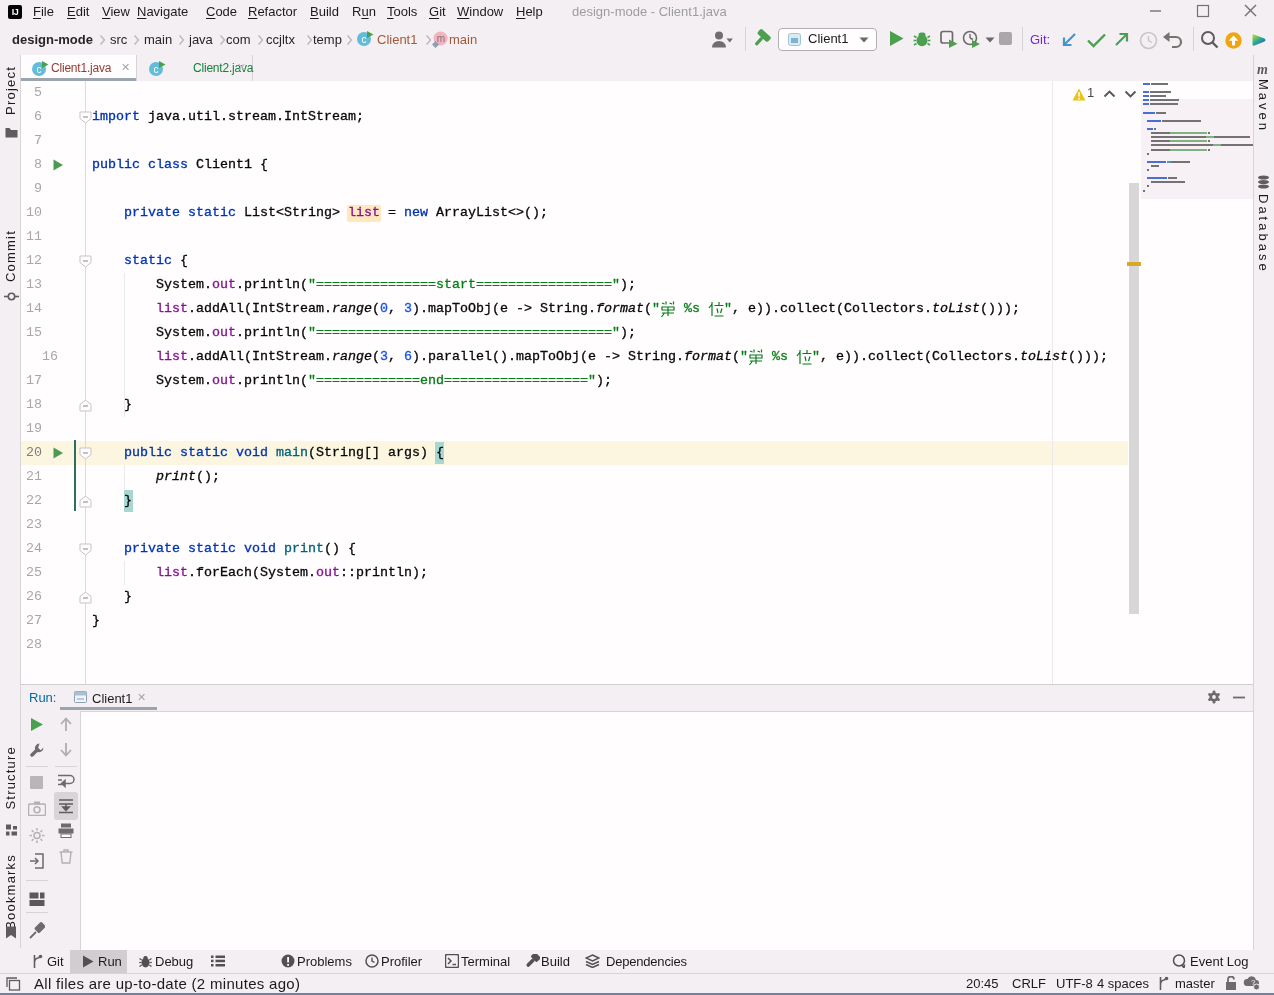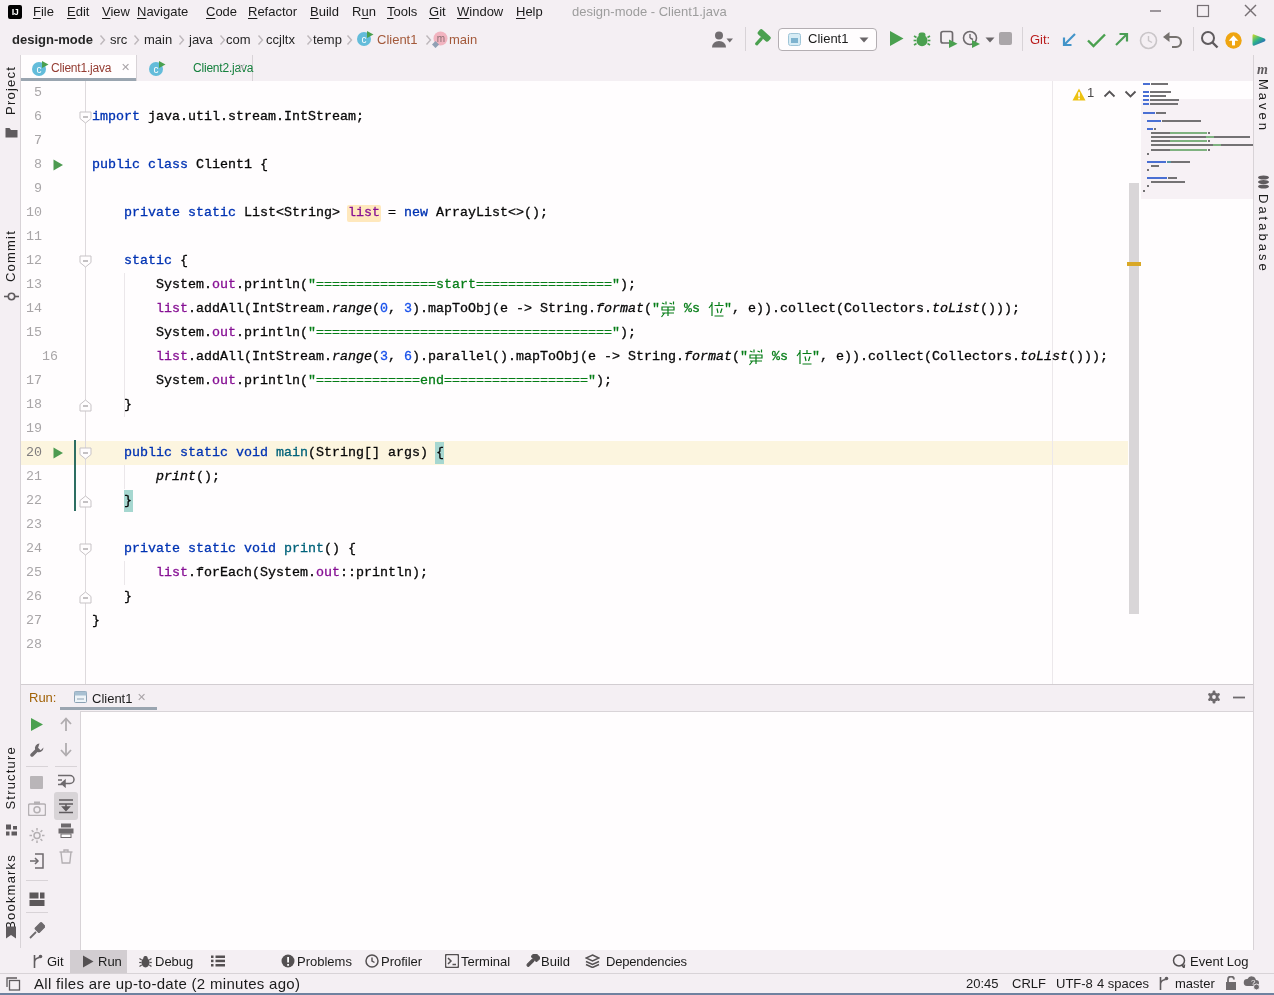"Git:" span.ic { color: #b91c1c -> #6d28d9 }
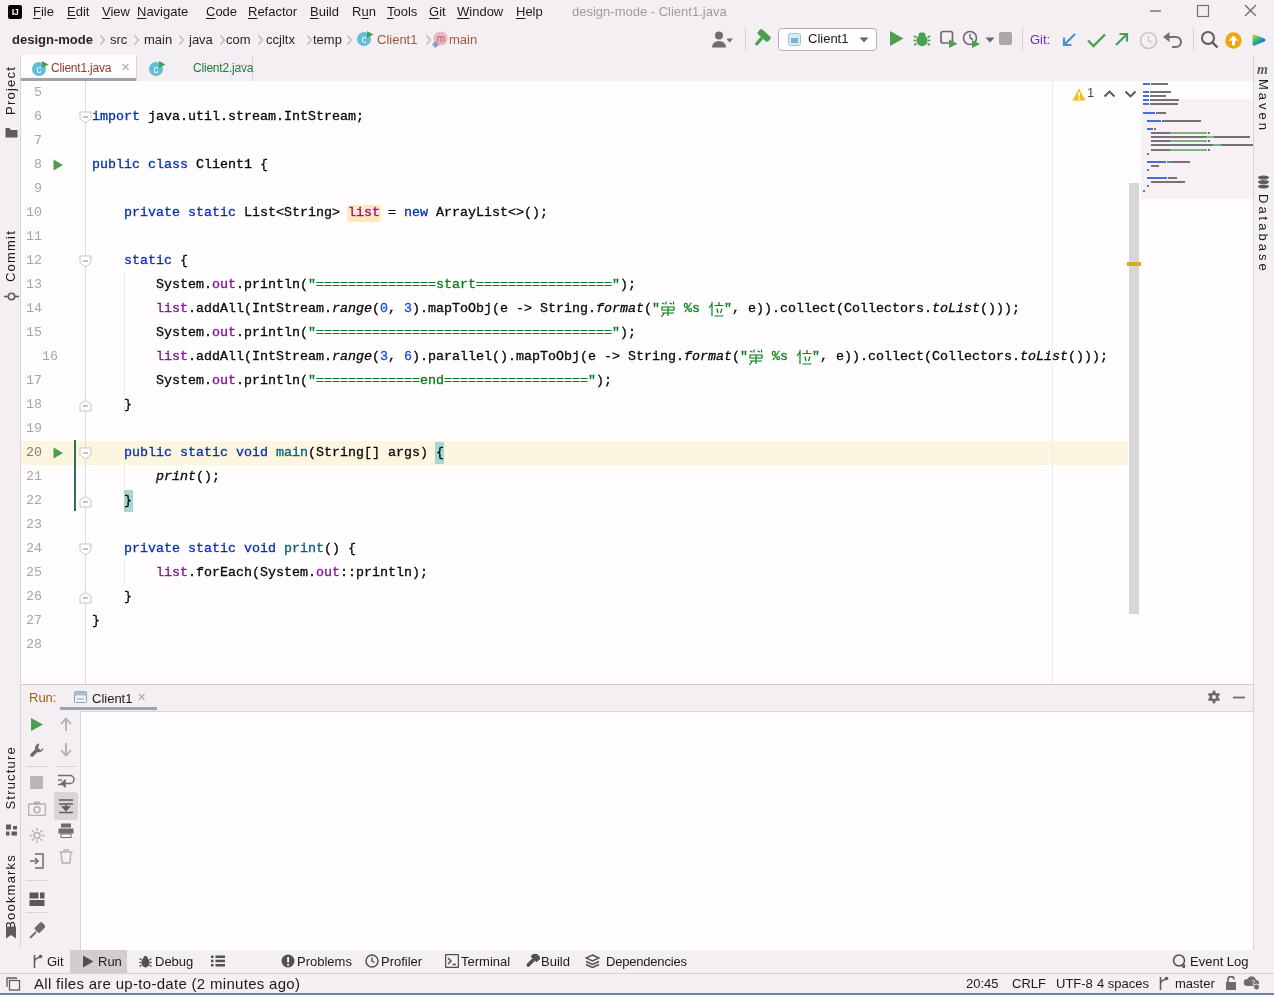"Run:" span.abs { color: #a16207 -> #0369a1 }
